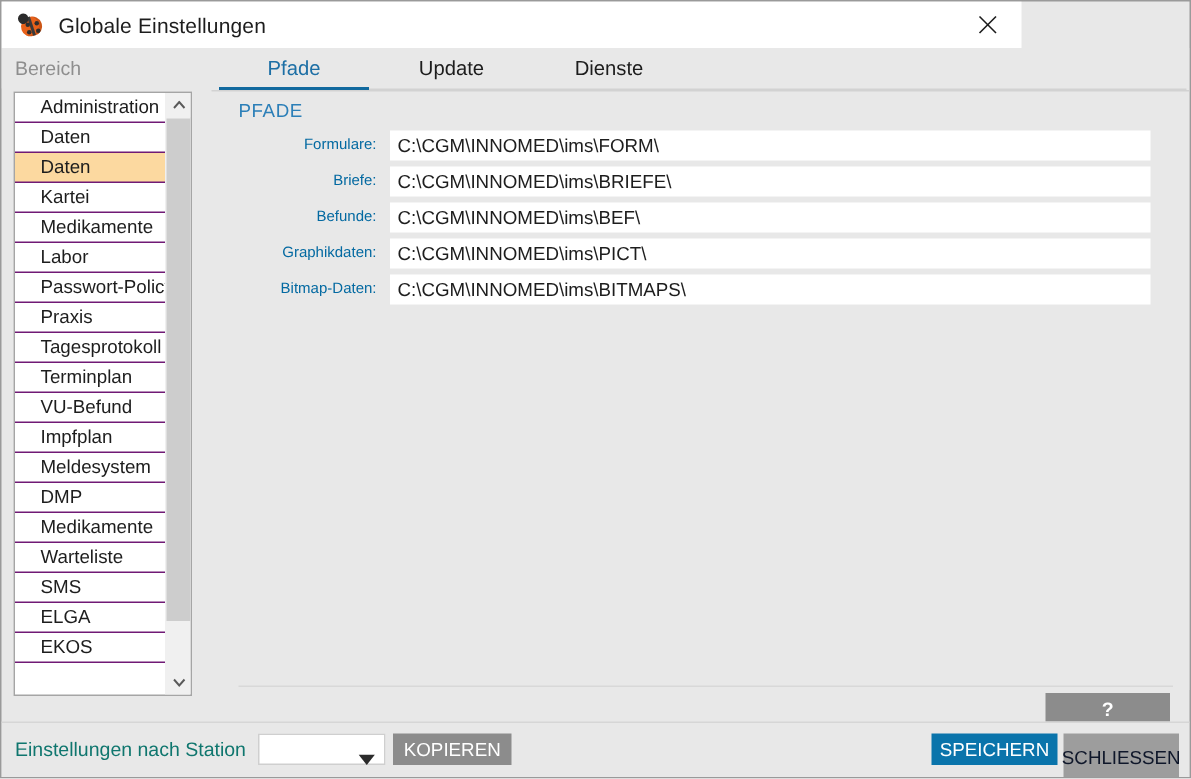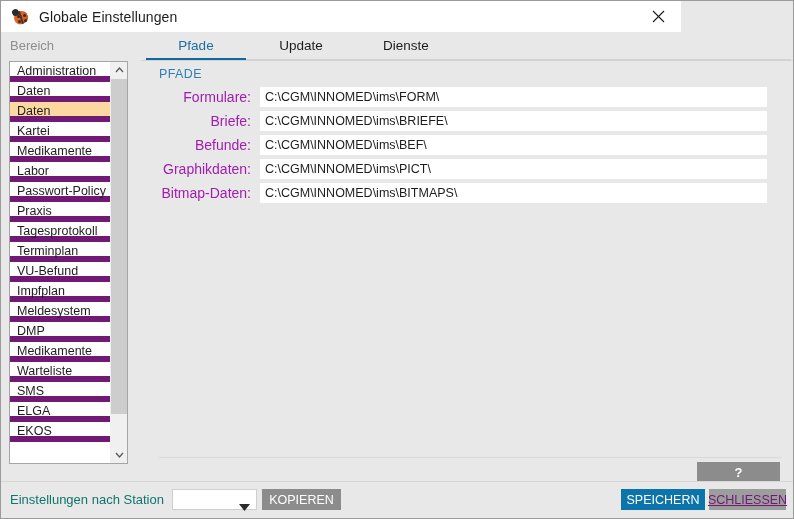"Administration" .list-item { border-bottom: 6px solid #701a75 -> 1px solid #701a75; padding-left: 7px -> 17px }
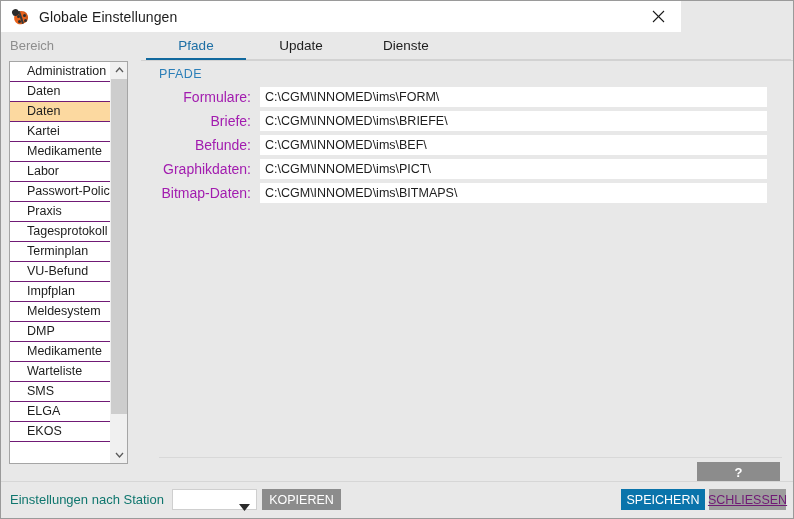"Formulare:" .field-label { color: #a21caf -> #0369a1; font-size: 14px -> 10px }
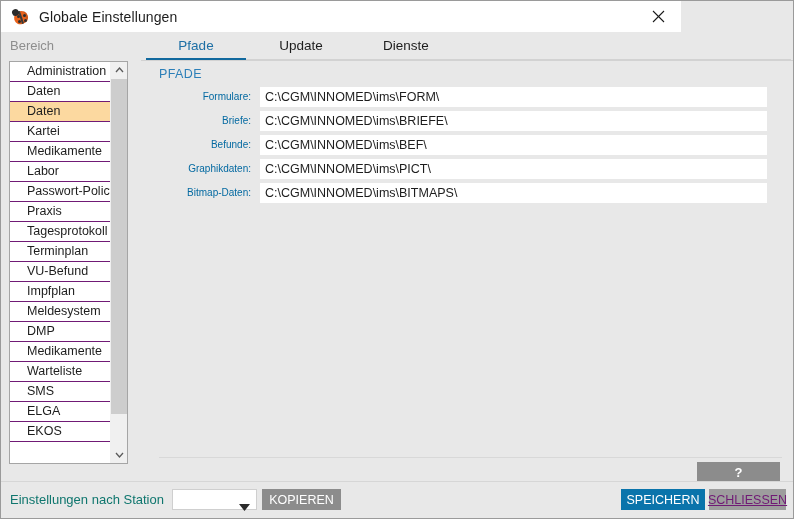"SCHLIESSEN" .btn-close { color: #701a75 -> #0f172a; height: 21px -> 31px; text-decoration: underline -> none }
